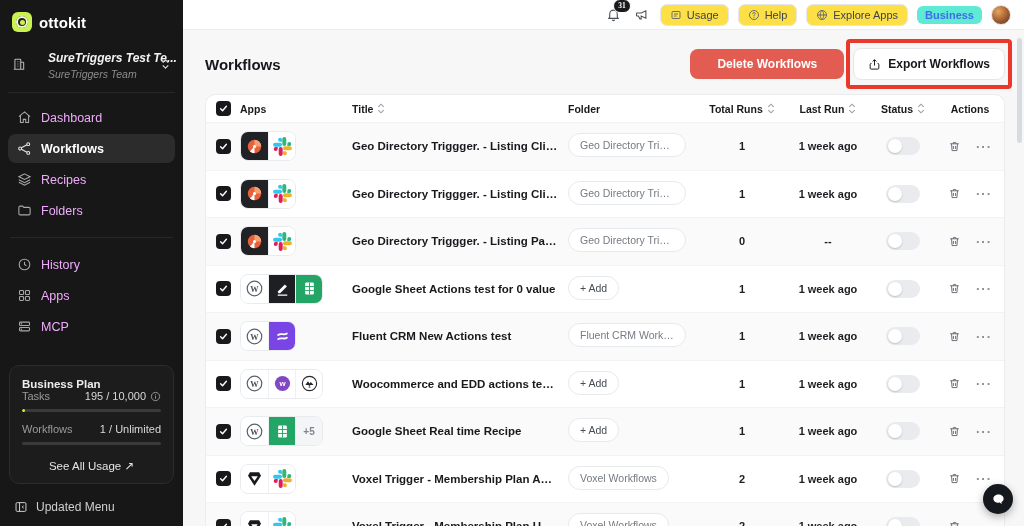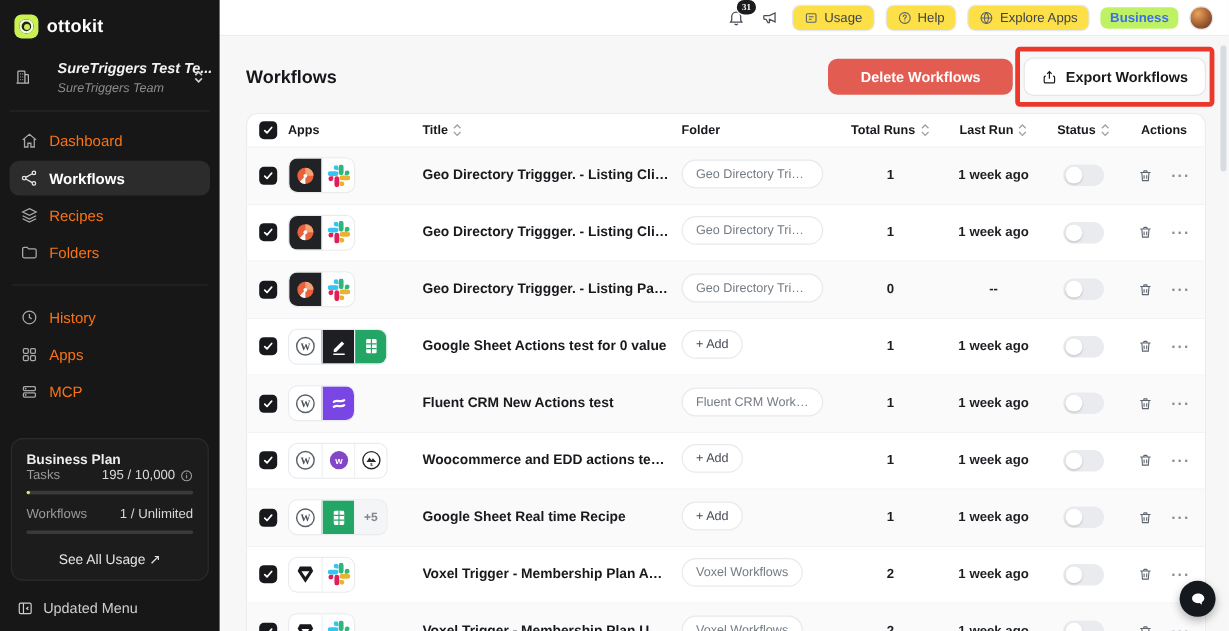"Business" .plan-badge { background: #bef264 -> #5eead4 }
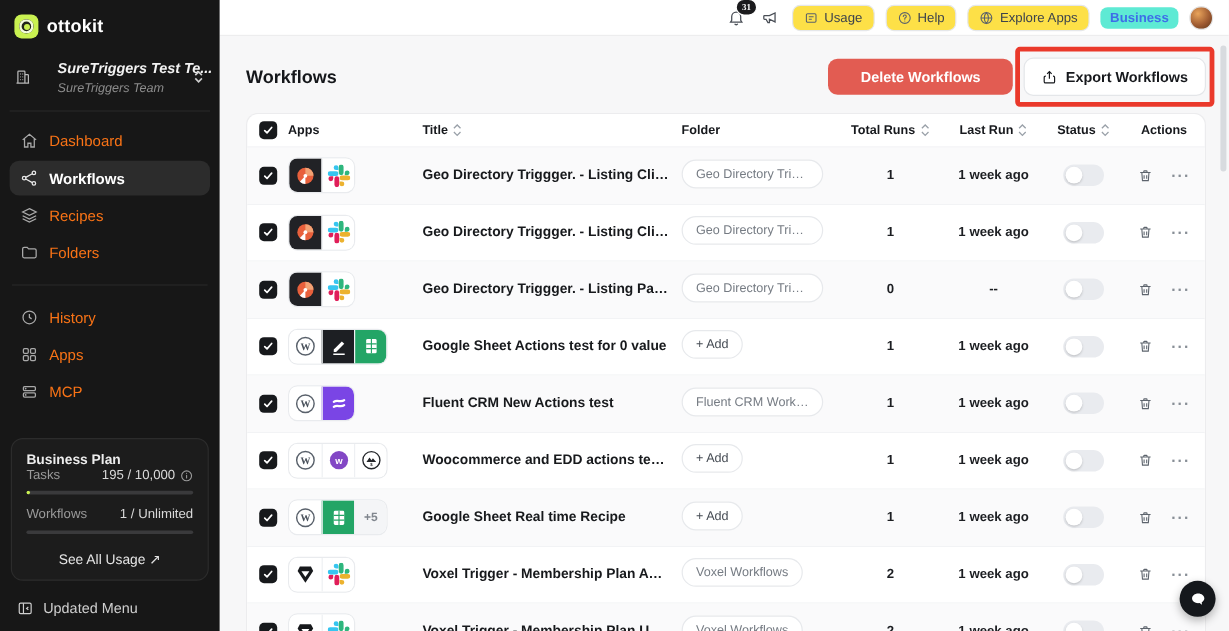"Dashboard" .nav-item { color: #f97316 -> #f0abfc }
